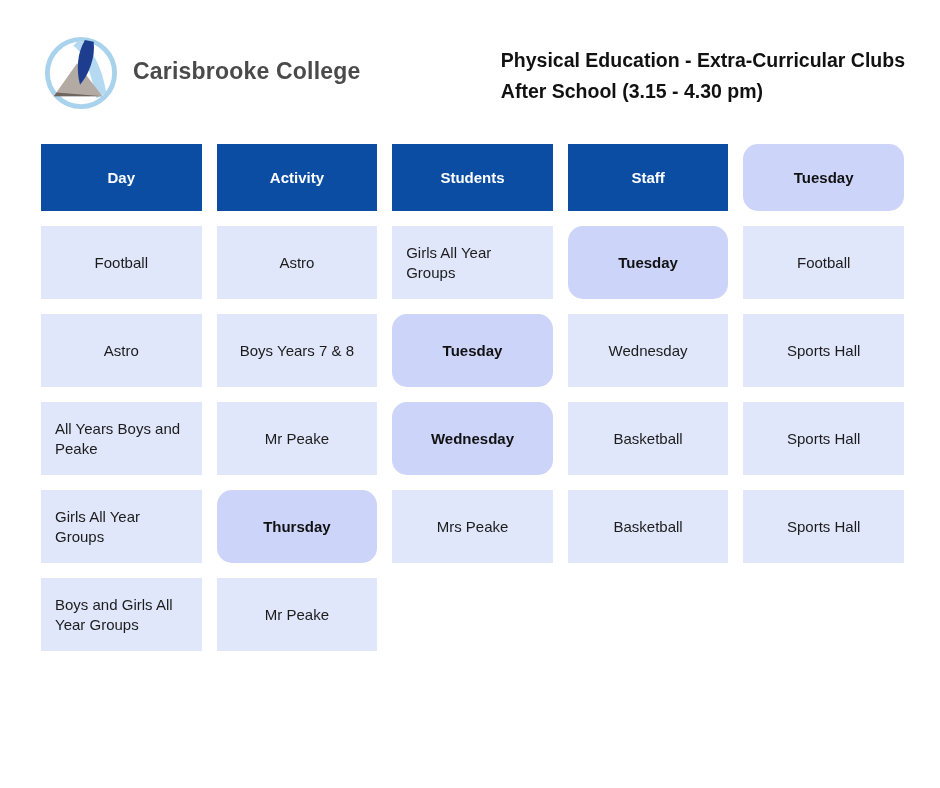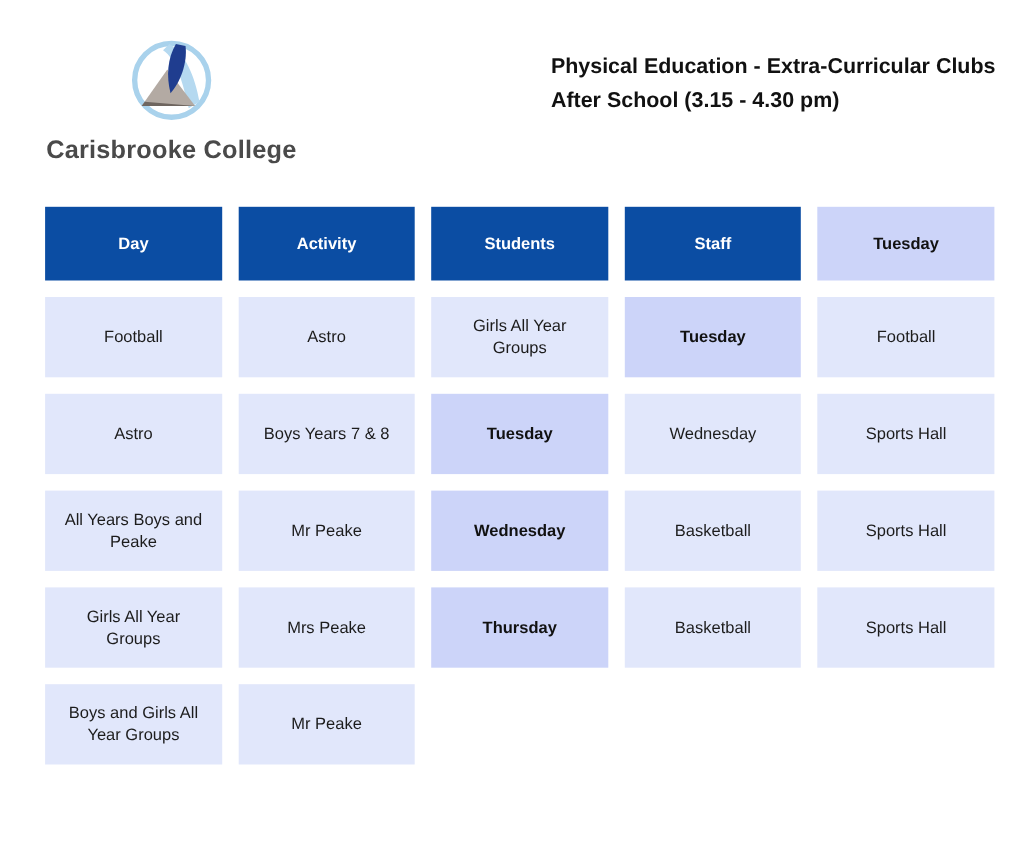"Carisbrooke College" .logo-block { flex-direction: column -> none }
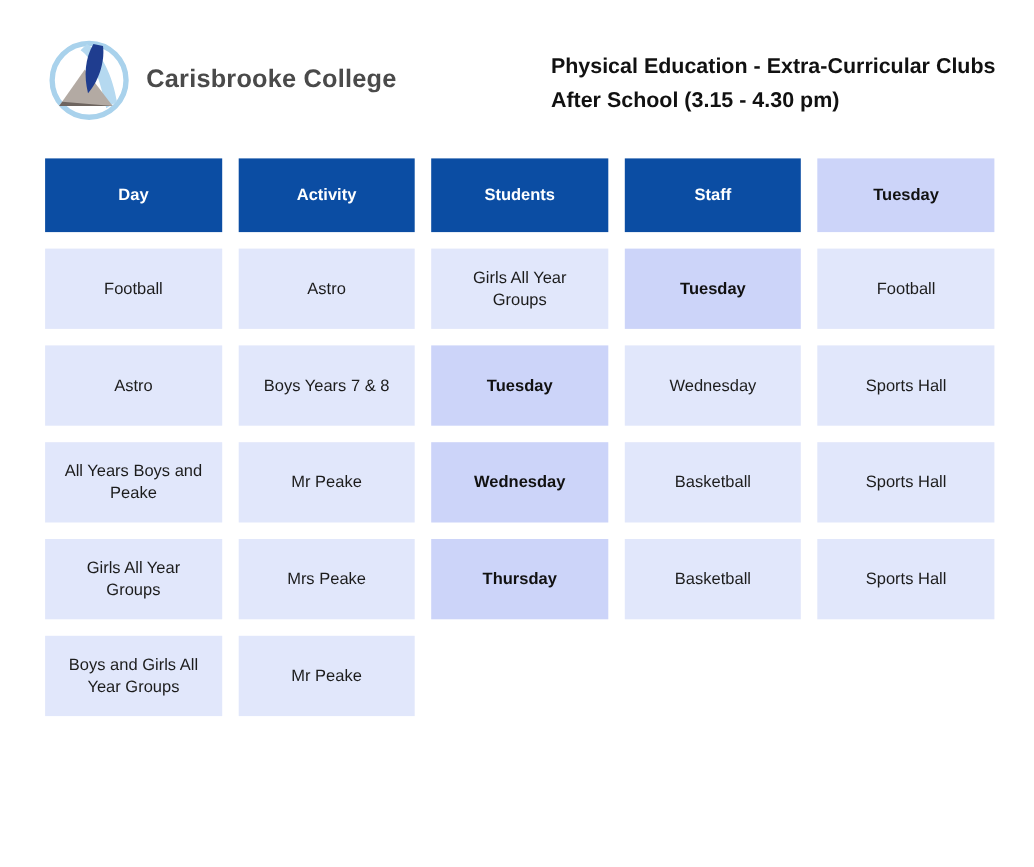"Day" .cell { text-align: center -> left }
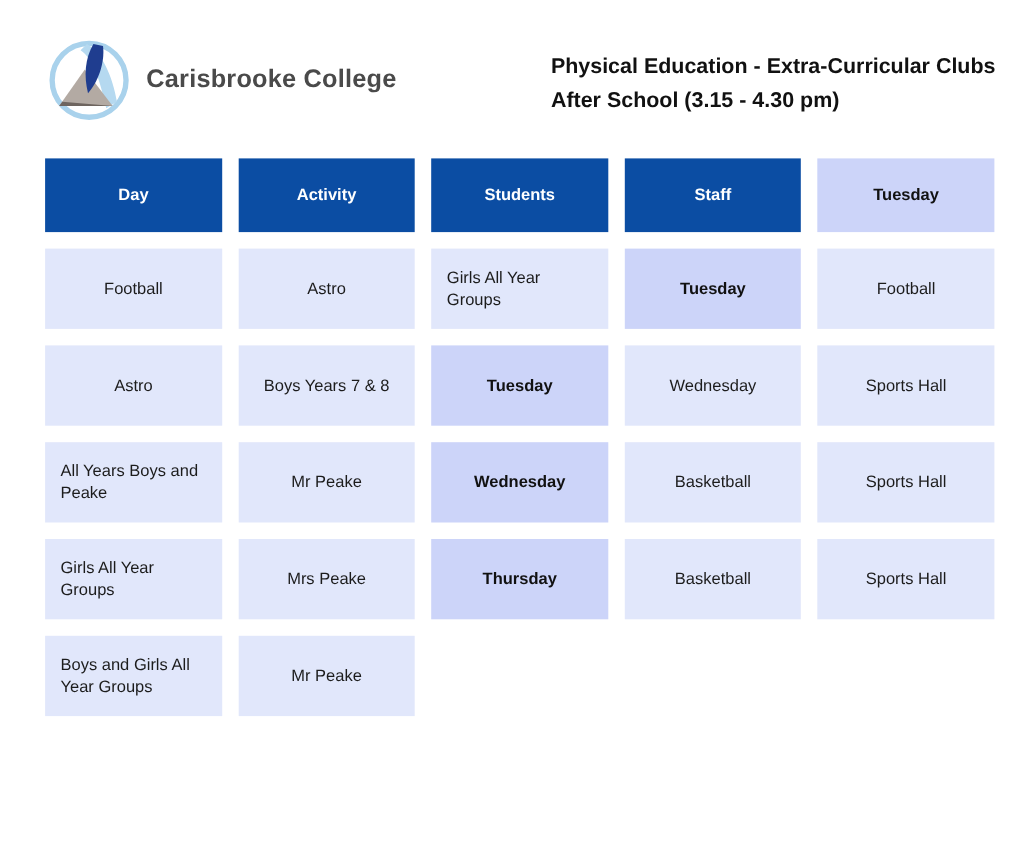"Tuesday" .day-cell { border-radius: none -> 15px }
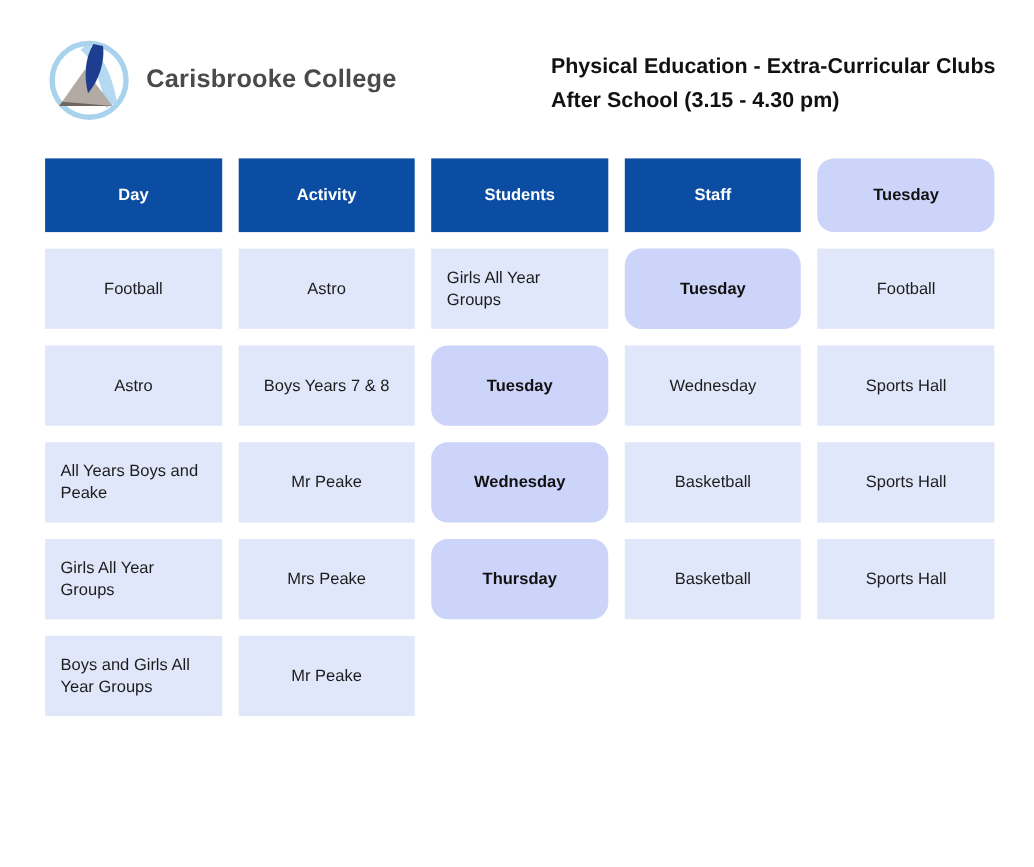"Mrs Peake" div.cell { order: before "Thursday" -> after "Thursday" }
